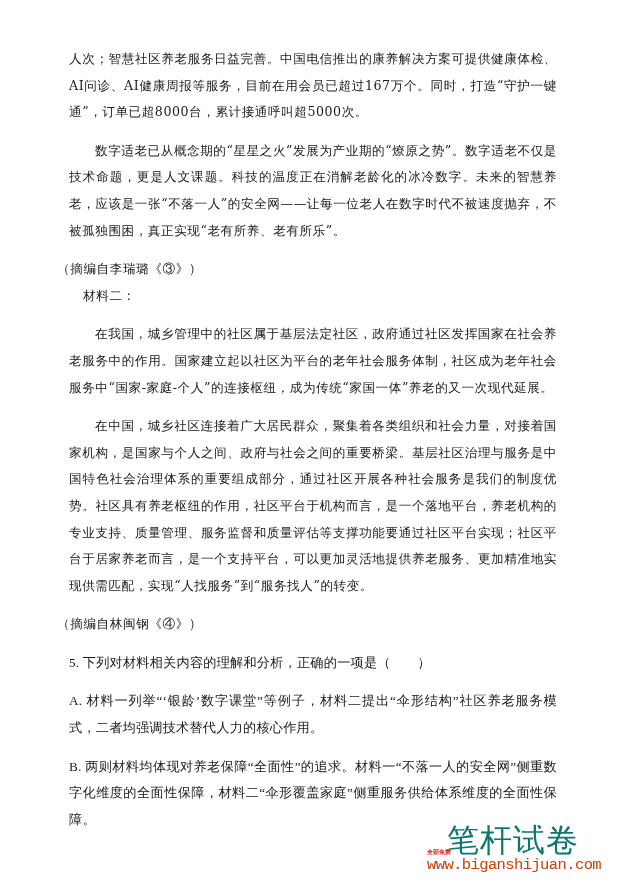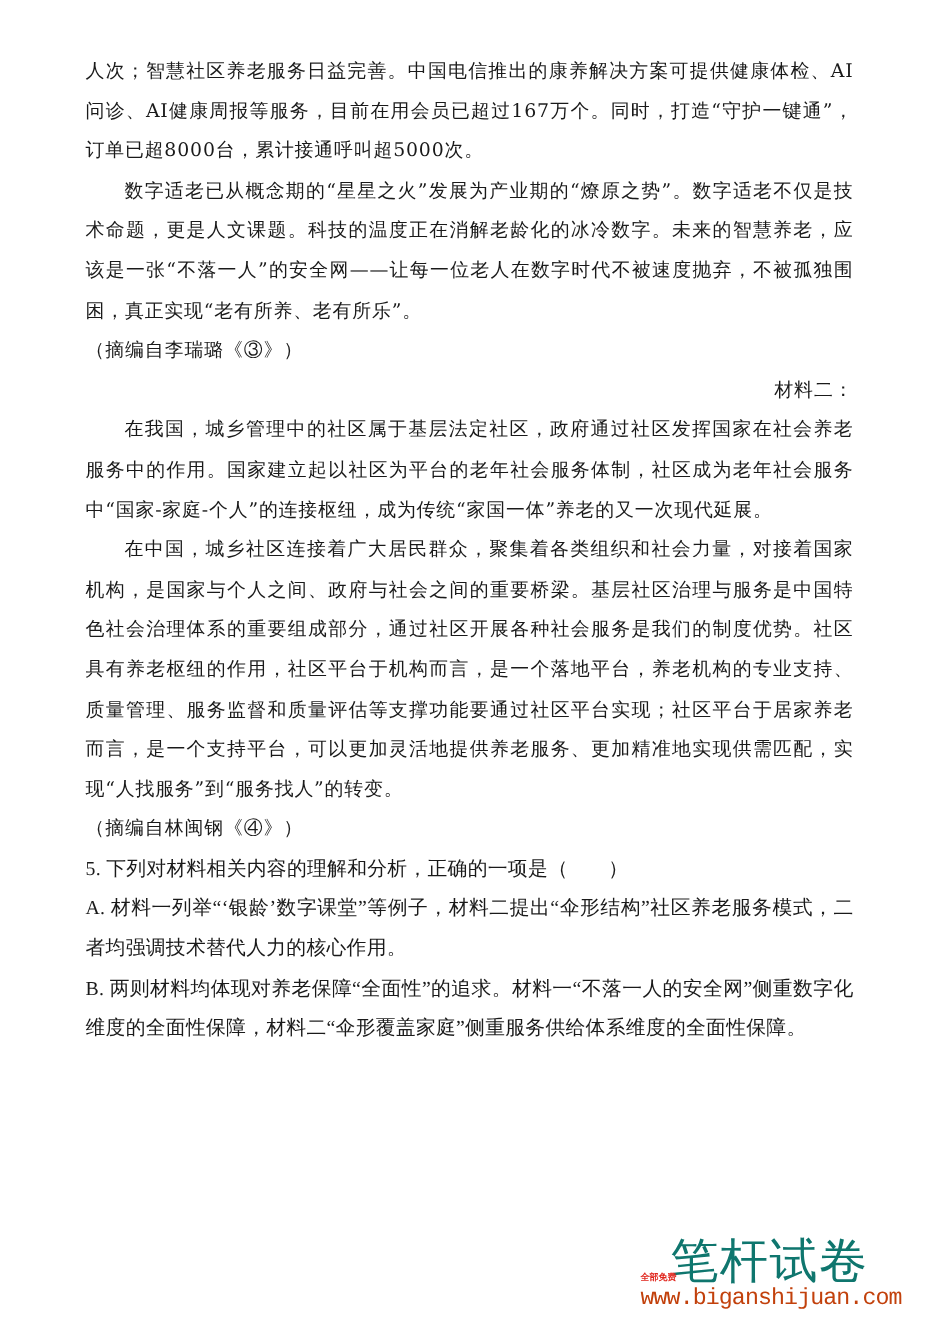"人次；智慧社区养老服务日益完善。中国电信推出的康养解决方案可提供健康体检、AI问" .para { margin: 0 -> 12px }
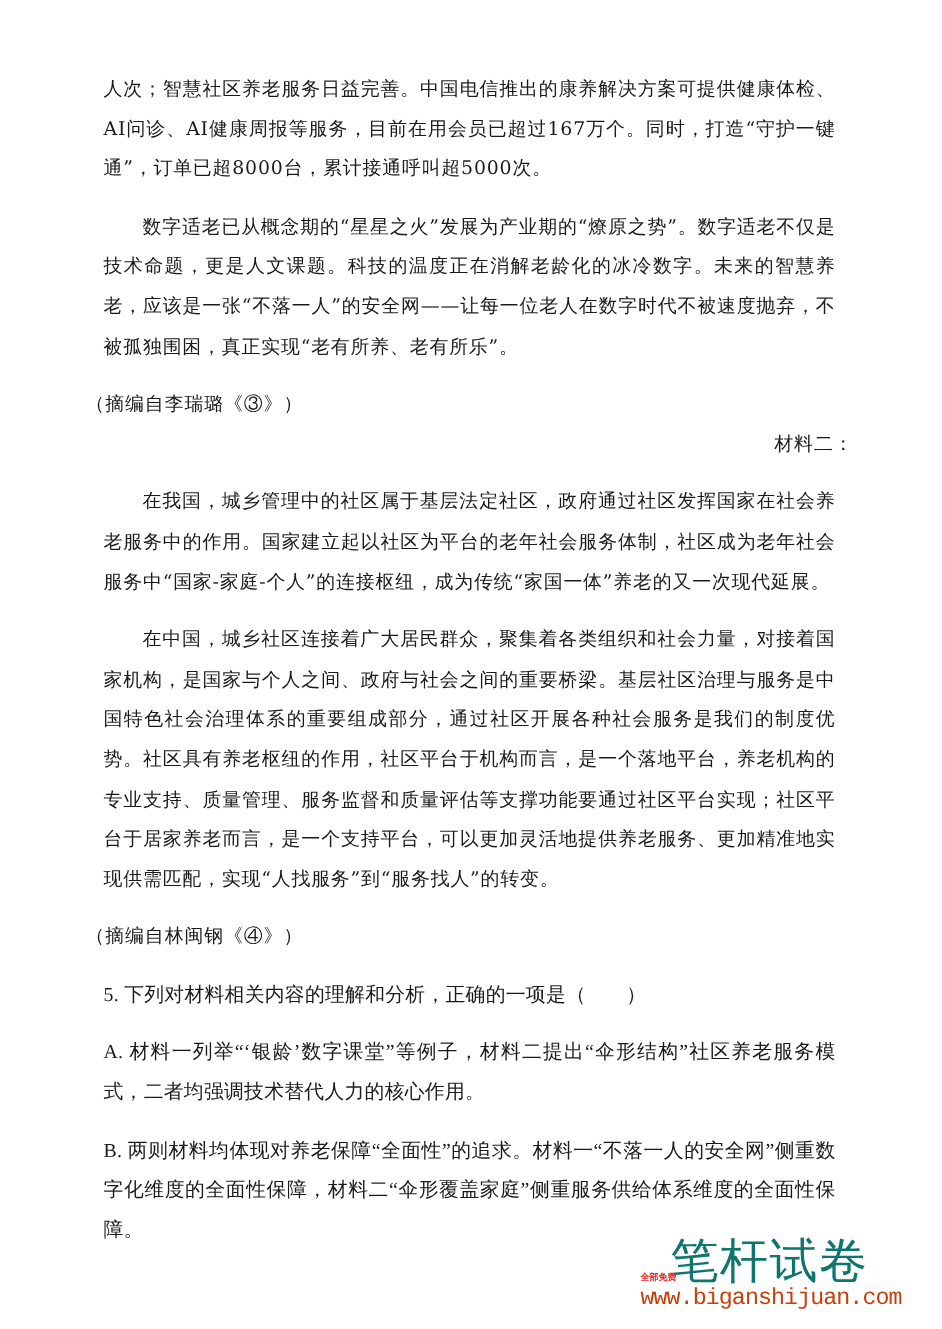"材料二：" .heading { text-align: right -> none }
